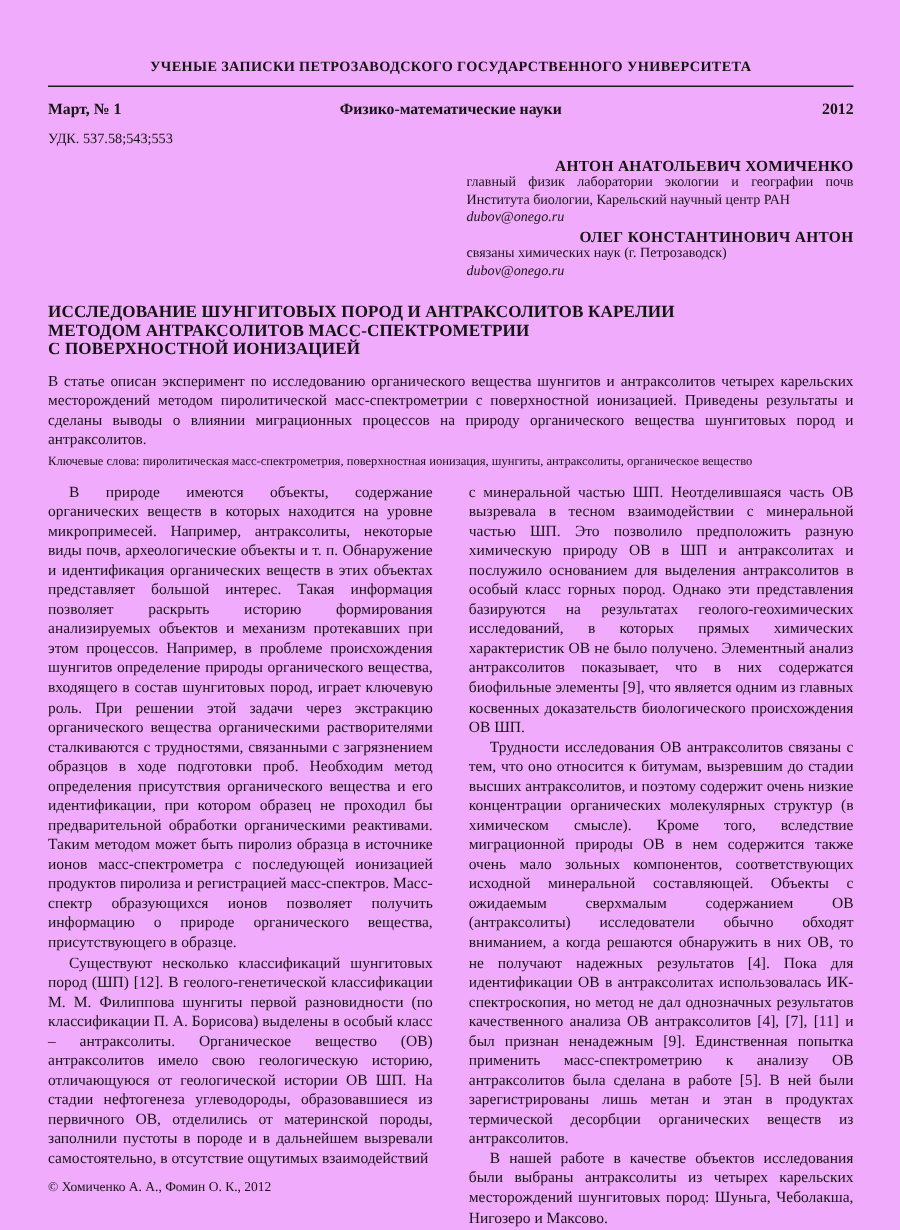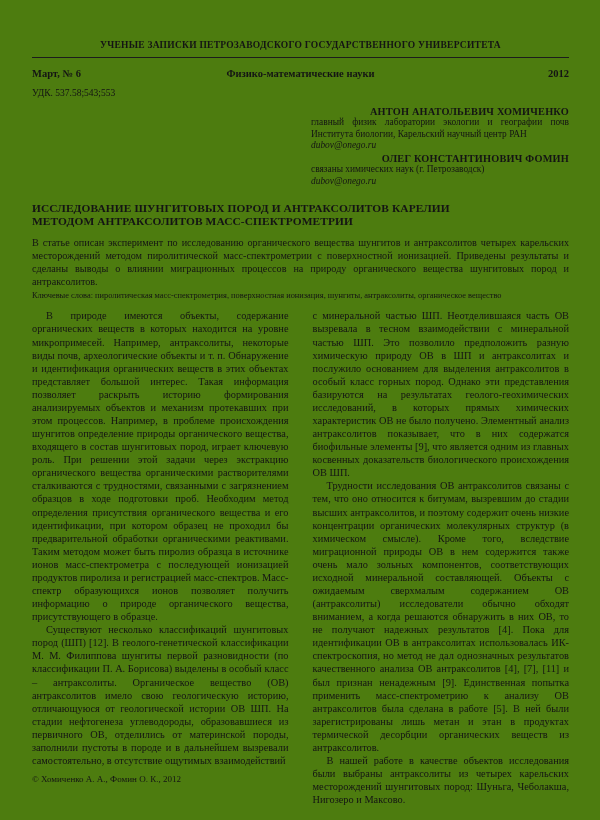"УЧЕНЫЕ ЗАПИСКИ ПЕТРОЗАВОДСКОГО" .page { background: #4d7c0f -> #f0abfc }
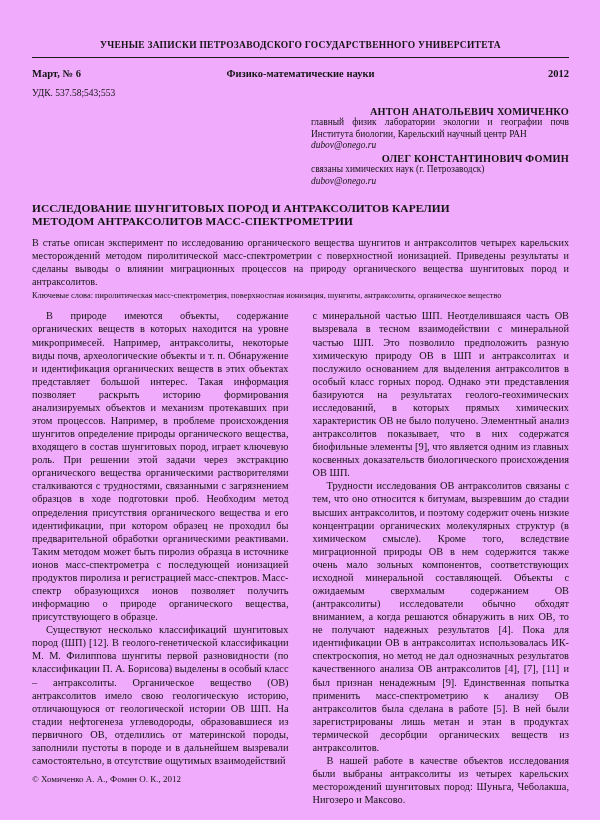"Март, № 6" span.cell { text: 6 -> 1 }
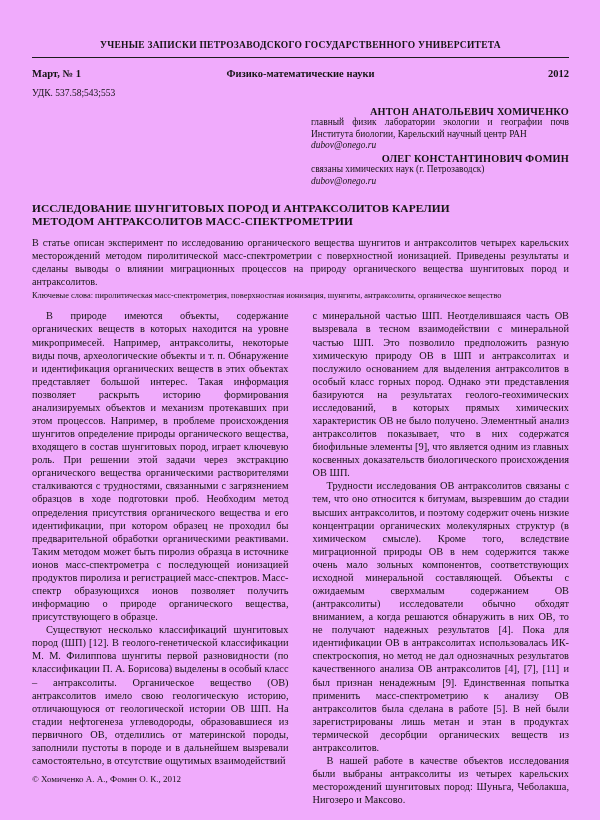"ОЛЕГ КОНСТАНТИНОВИЧ ФОМИН" div.author-name { text: ФОМИН -> АНТОН }
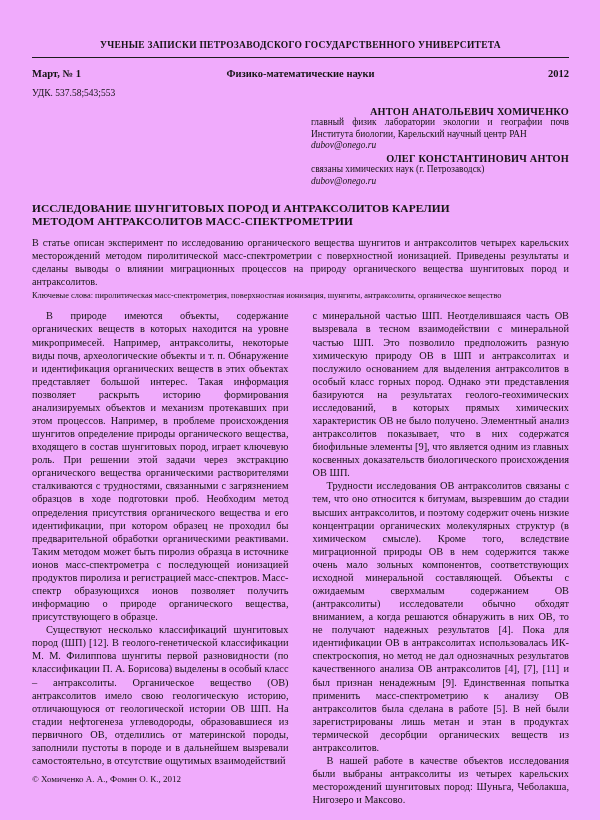"С ПОВЕРХНОСТНОЙ ИОНИЗАЦИЕЙ" div { html: none -> <div>С ПОВЕРХНОСТНОЙ ИОНИЗАЦИЕЙ</div> }
